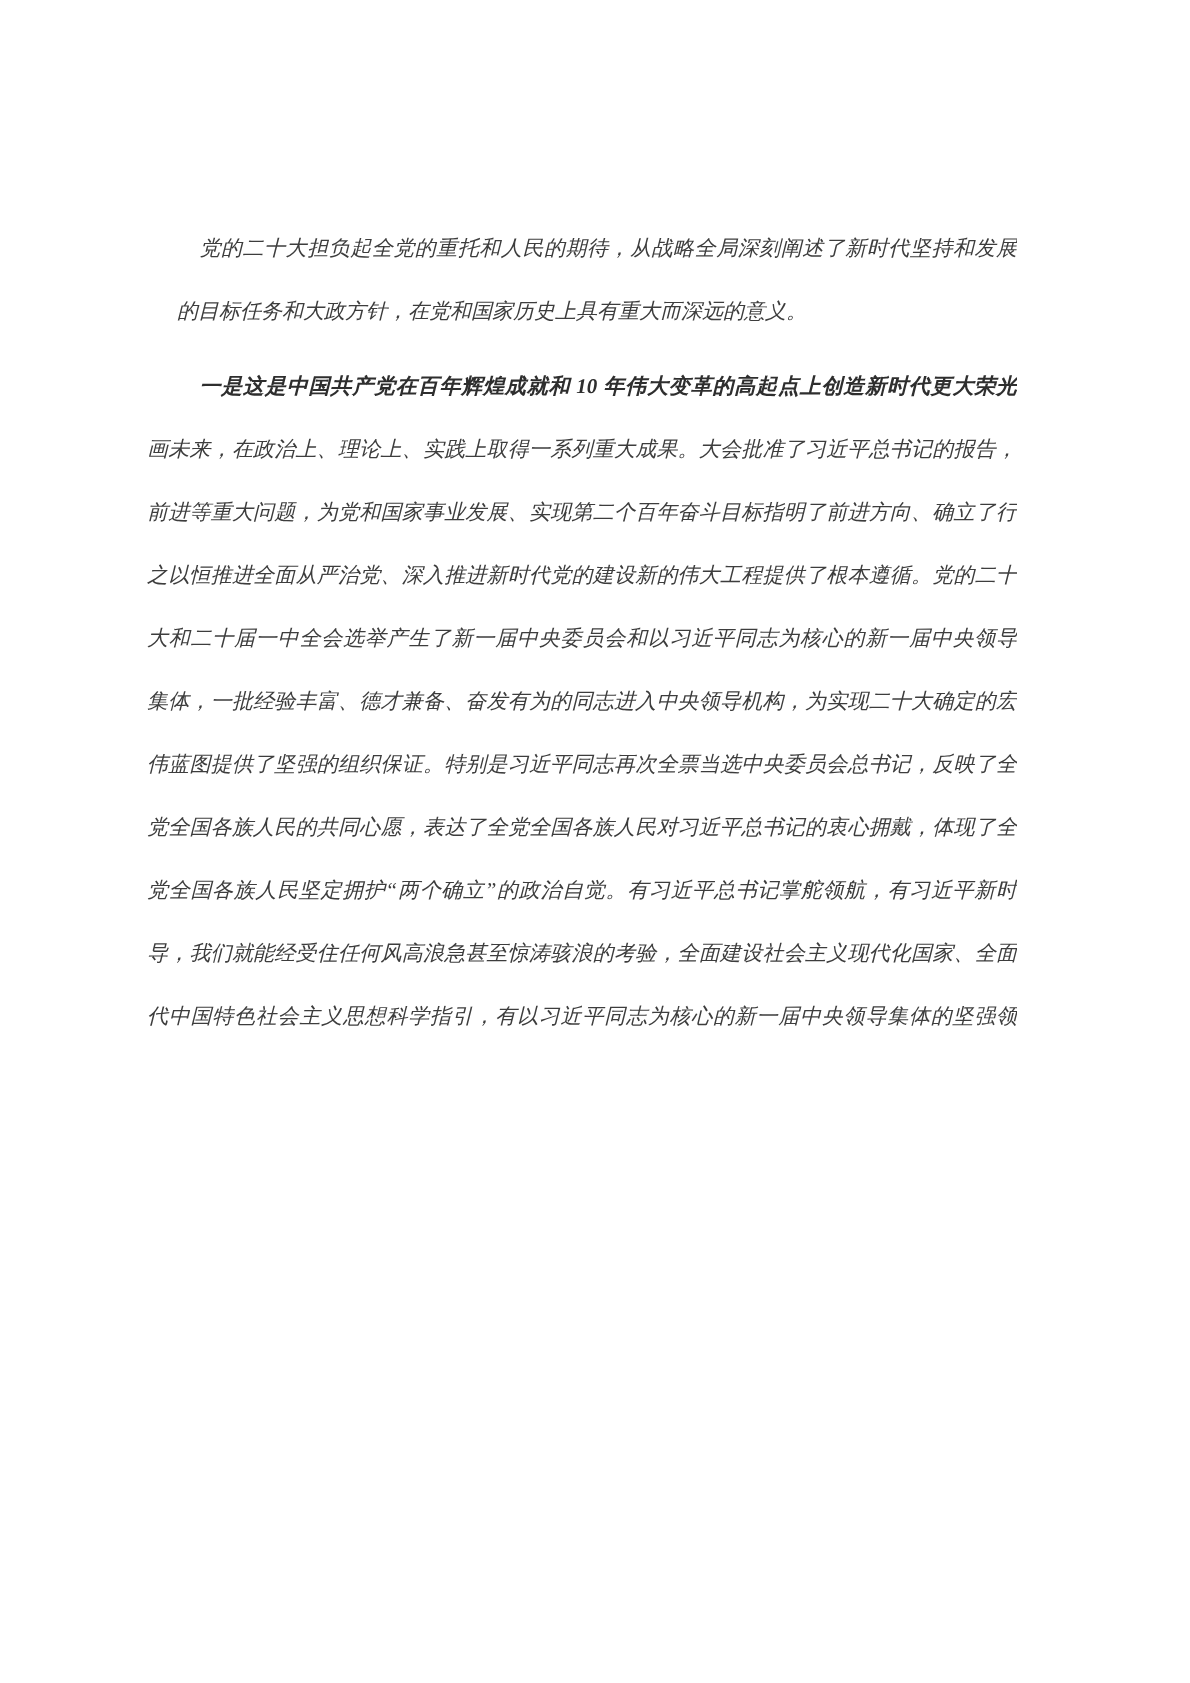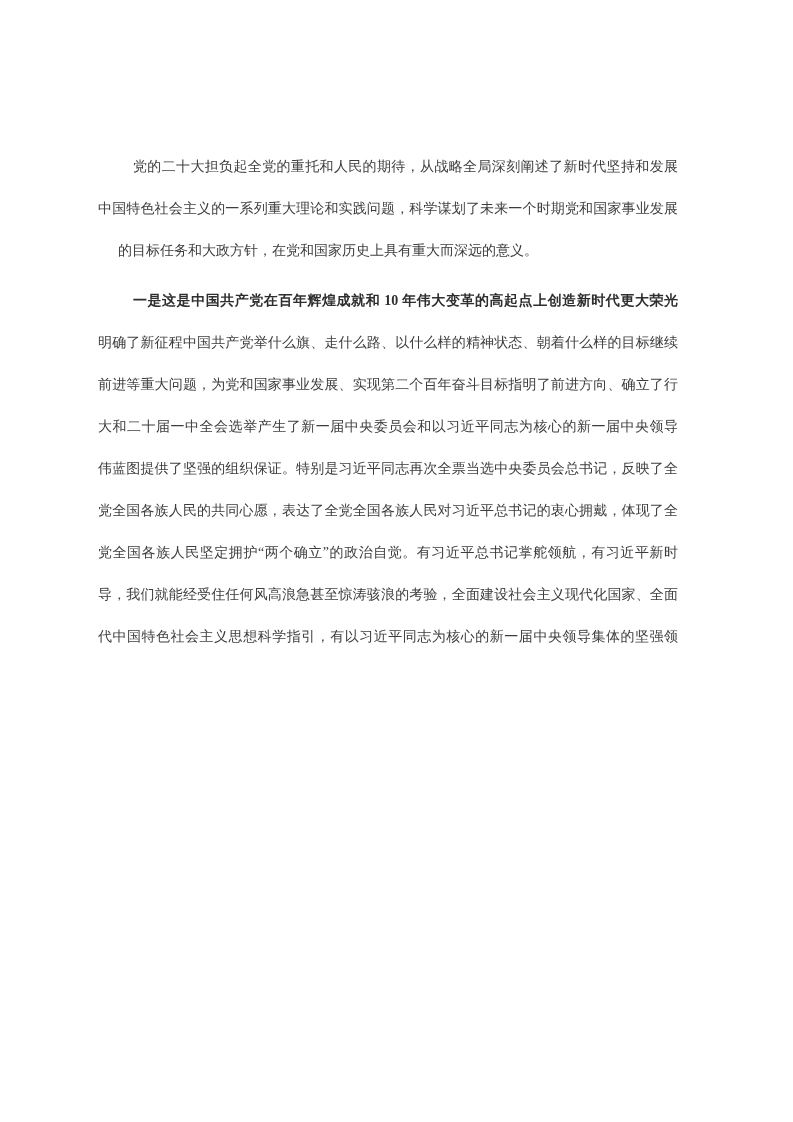"党的二十大担负起全党的重托和人民的期待，从战略全局深刻阐述了新时代坚持和发展" .page { font-style: none -> italic }
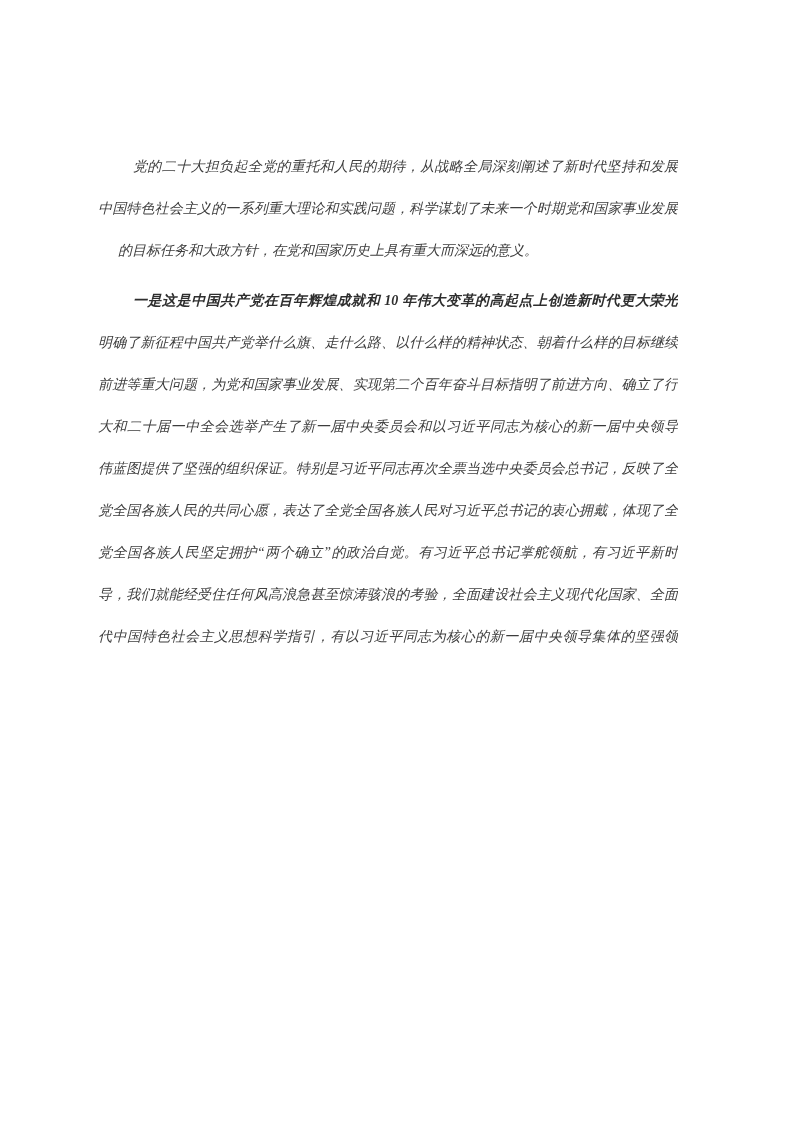"中国特色社会主义的一系列重大理论和实践问题，科学谋划了未来一个时期党和国家事业发" div.line { html: <div><span>中国特色社会主义的一系列重大理论和实践问题，科学谋划了未来一个时期党和国家事业发展</span></div> -> none }
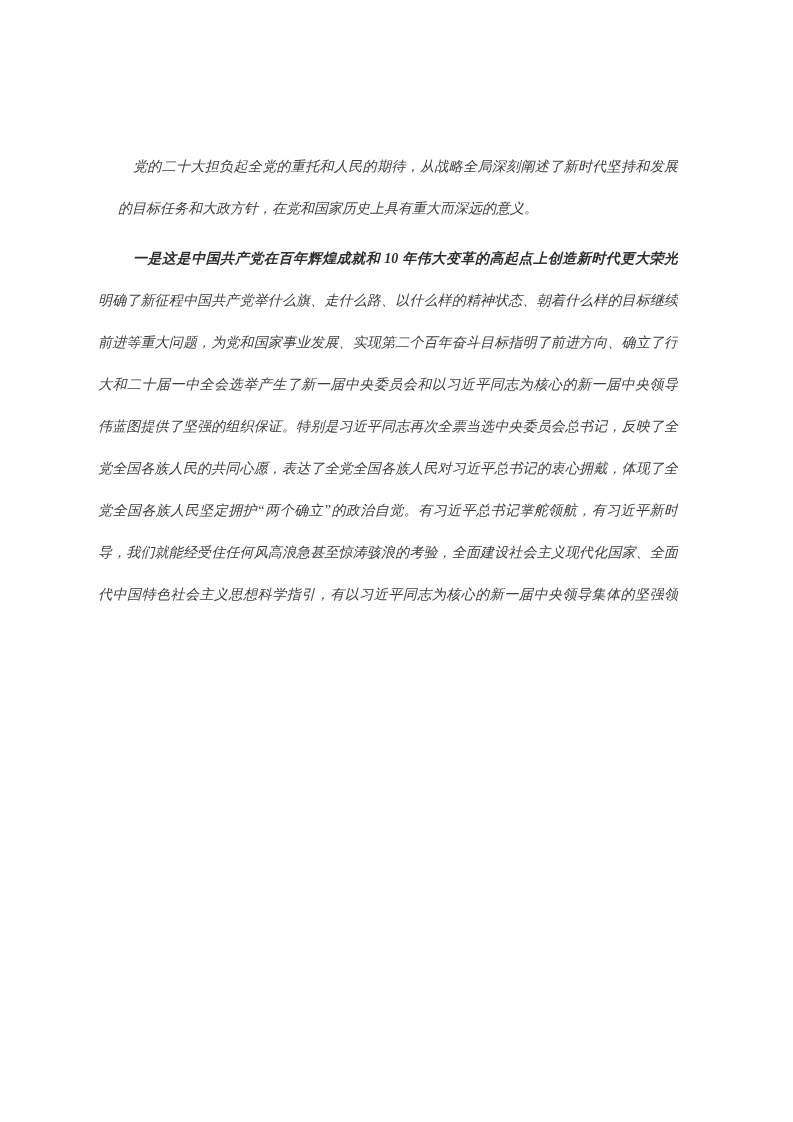"画未来，在政治上、理论上、实践上取得一系列重大成果。大会批准了习近平总书记的报告" div.line { html: none -> <div><span>画未来，在政治上、理论上、实践上取得一系列重大成果。大会批准了习近平总书记的报告，</span></div> }
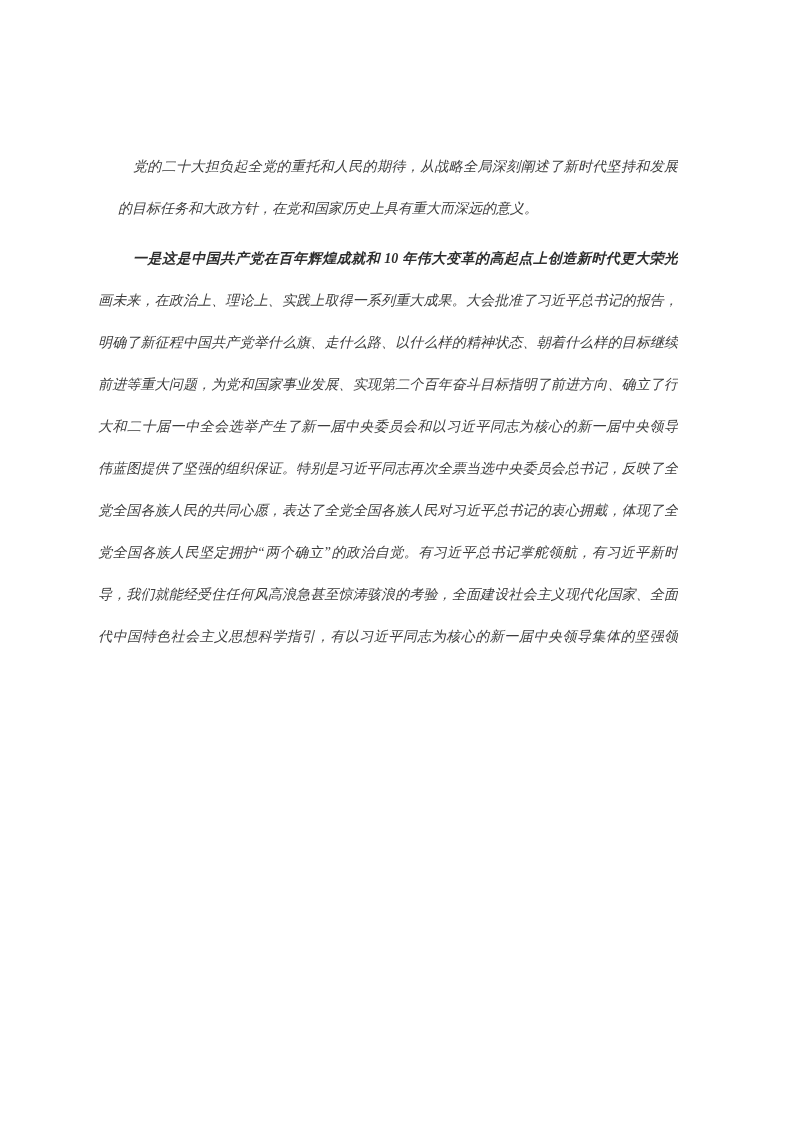"明确了新征程中国共产党举什么旗、走什么路、以什么样的精神状态、朝着什么样的目标继" div.line { html: <div><span>明确了新征程中国共产党举什么旗、走什么路、以什么样的精神状态、朝着什么样的目标继续</span></div> -> none }
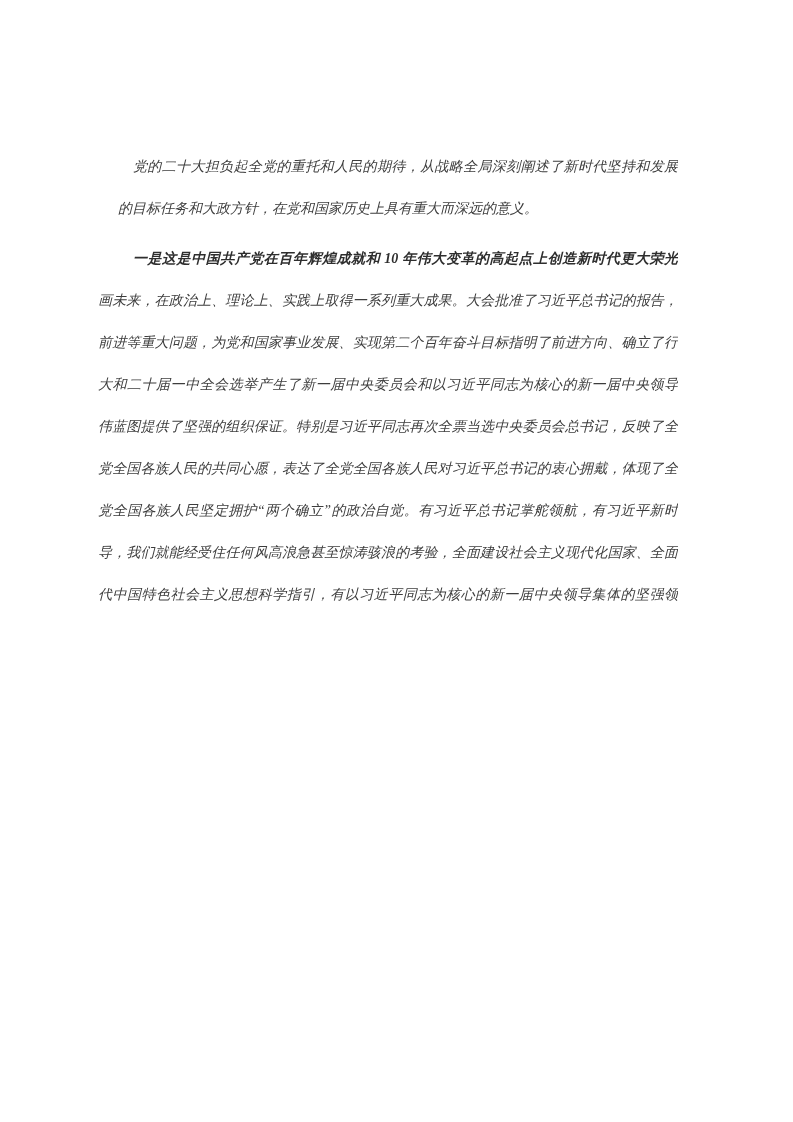"之以恒推进全面从严治党、深入推进新时代党的建设新的伟大工程提供了根本遵循。党的二" div.line { html: none -> <div><span>之以恒推进全面从严治党、深入推进新时代党的建设新的伟大工程提供了根本遵循。党的二十</span></div> }
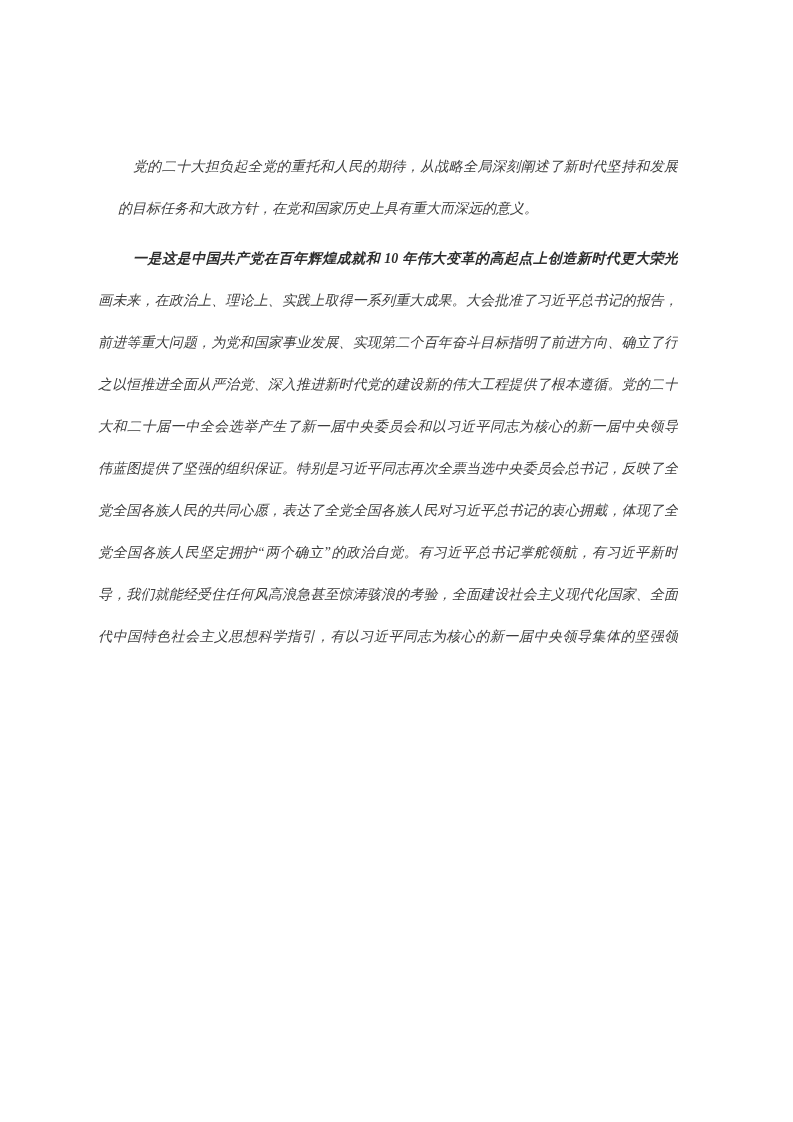"集体，一批经验丰富、德才兼备、奋发有为的同志进入中央领导机构，为实现二十大确定的" div.line { html: none -> <div><span>集体，一批经验丰富、德才兼备、奋发有为的同志进入中央领导机构，为实现二十大确定的宏</span></div> }
